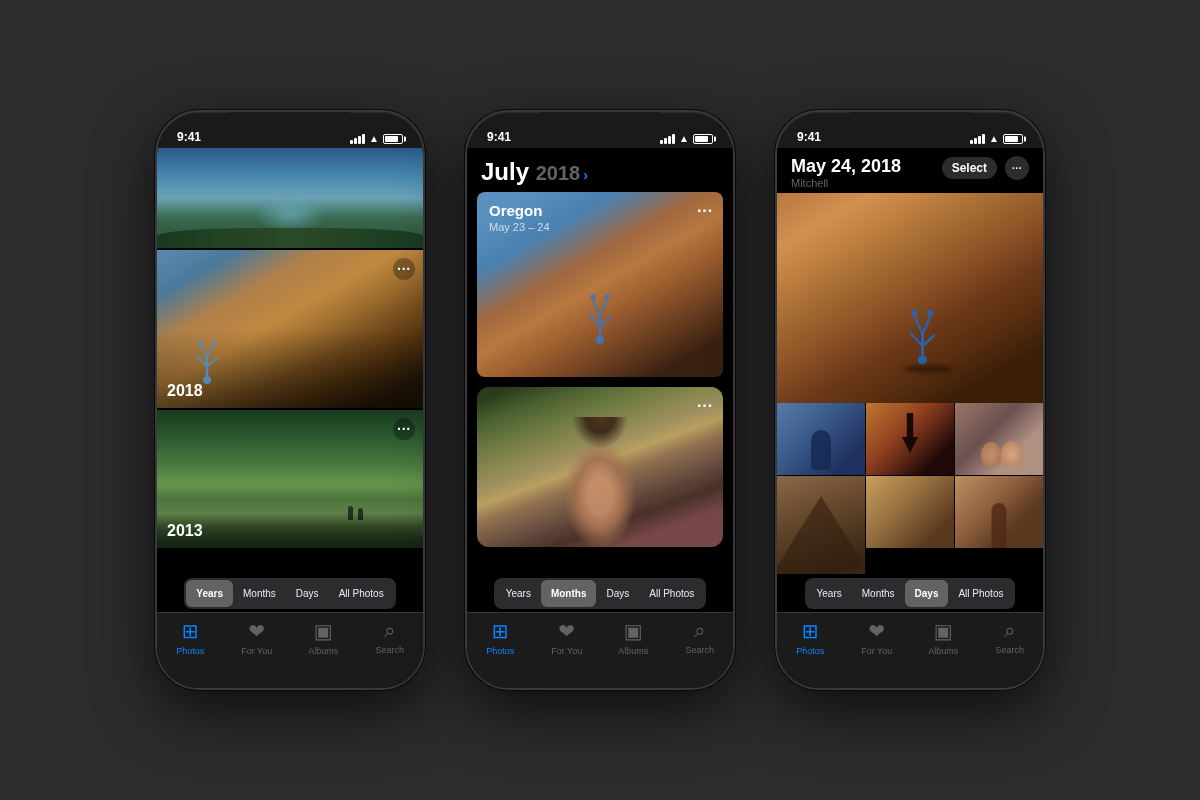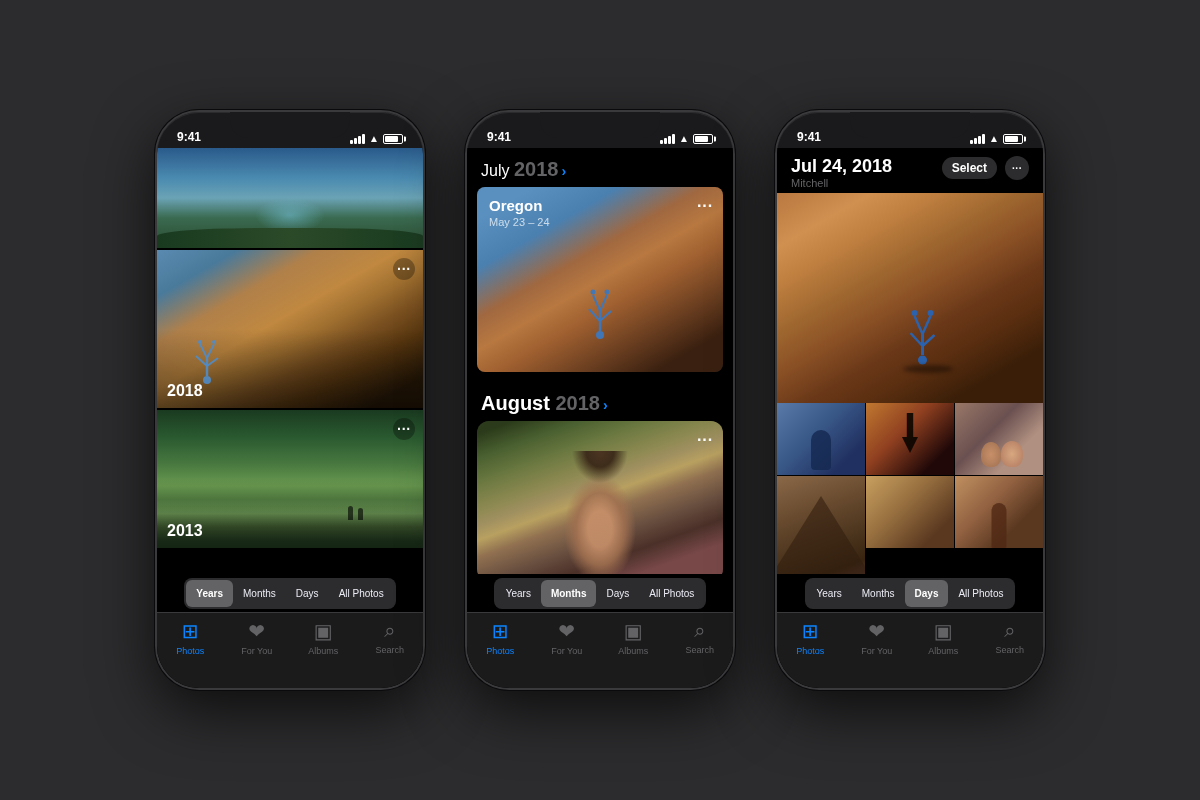"July" span { font-size: 16px -> 24px; font-weight: 400 -> 700 }
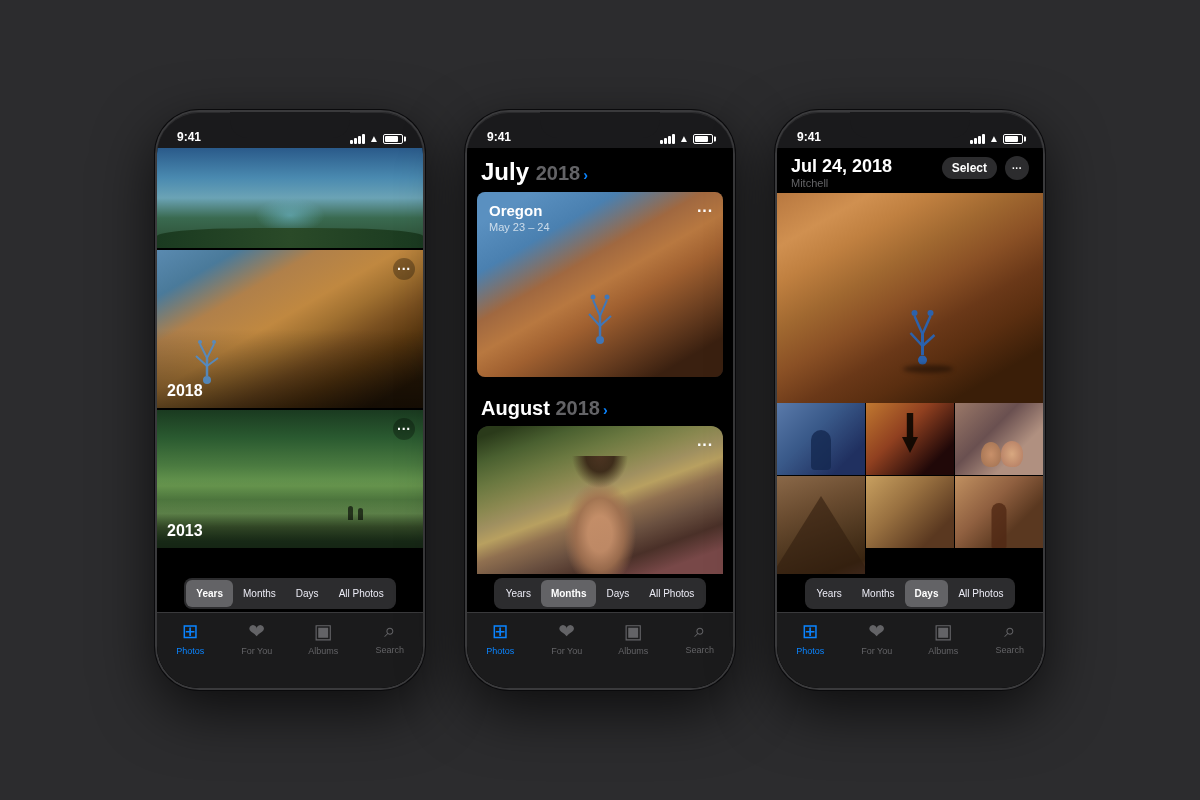"Jul 24, 2018" div.day-title { text: Jul -> May }
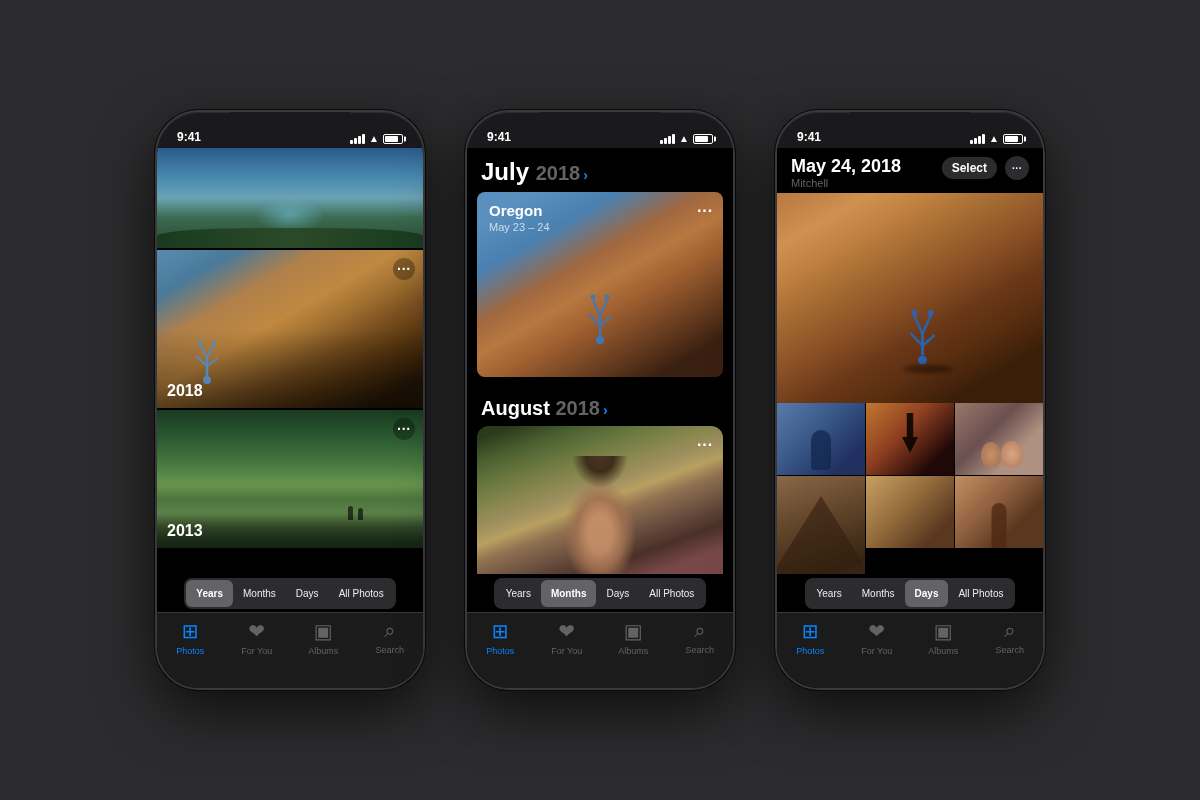"August 2018 ›" div.month-header { html: <div> <div> <span>August </span><span>2018</span><span>›</span> </div> </div> -> none }
